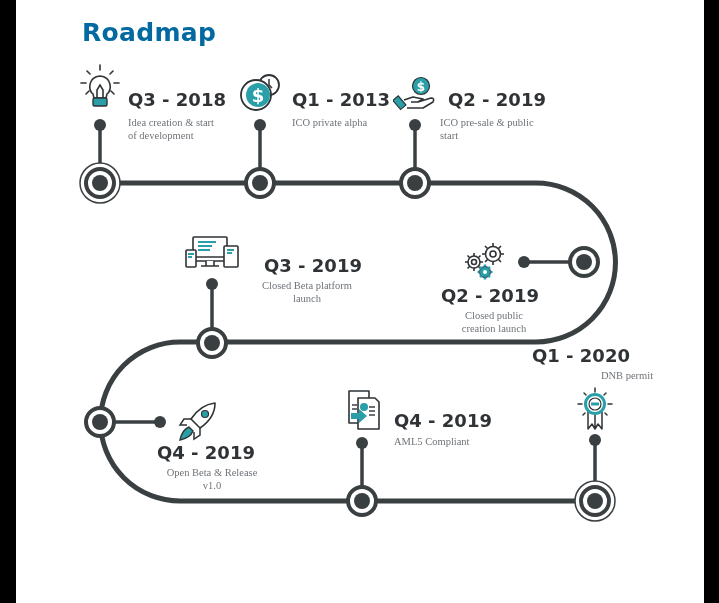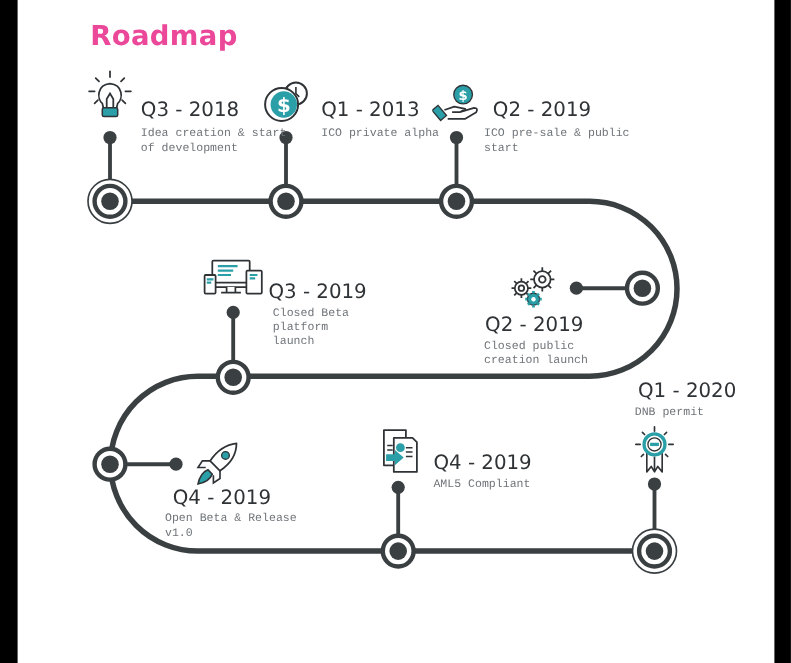"Roadmap" .title { color: #ec4899 -> #0369a1 }
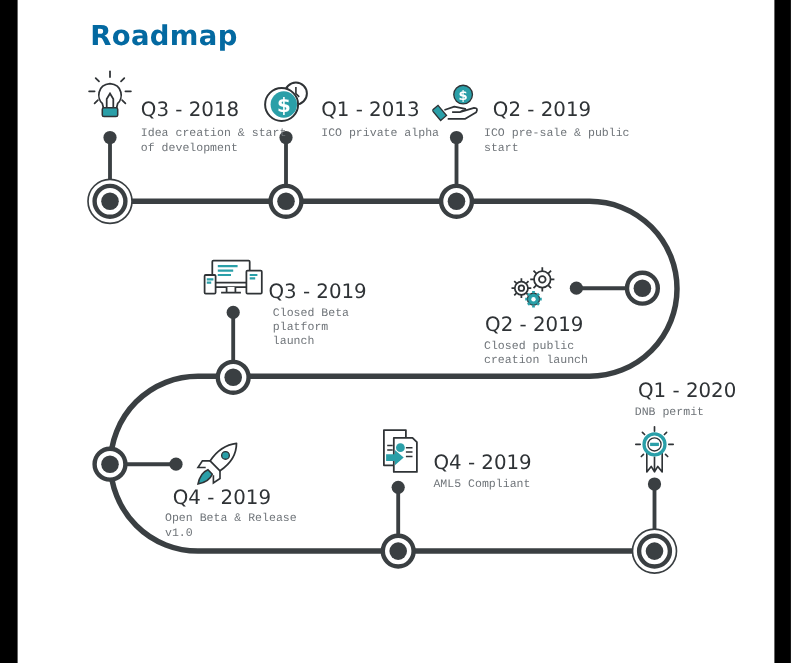"Q3 - 2018" .q { font-weight: normal -> bold }
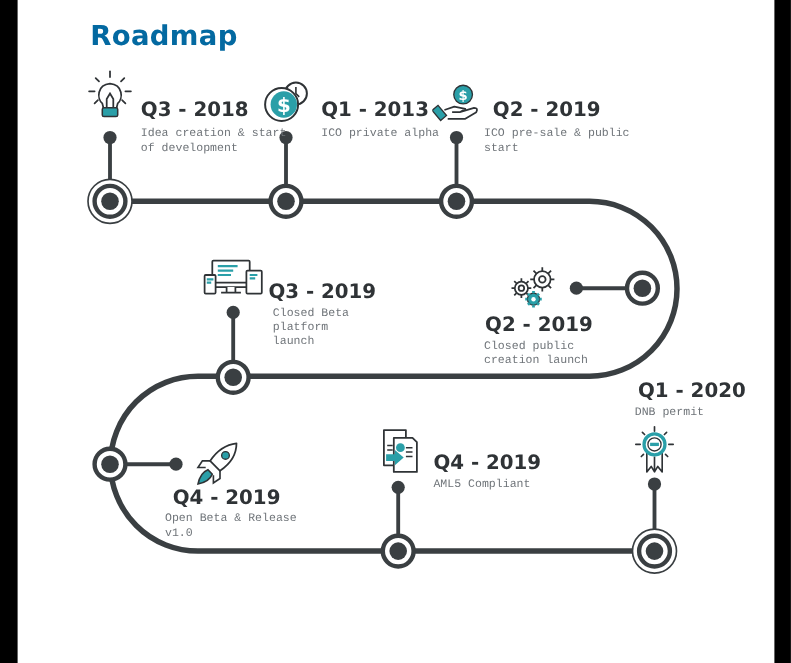"Idea creation & start" .desc { font-family: Liberation Mono, monospace -> Liberation Serif, serif }
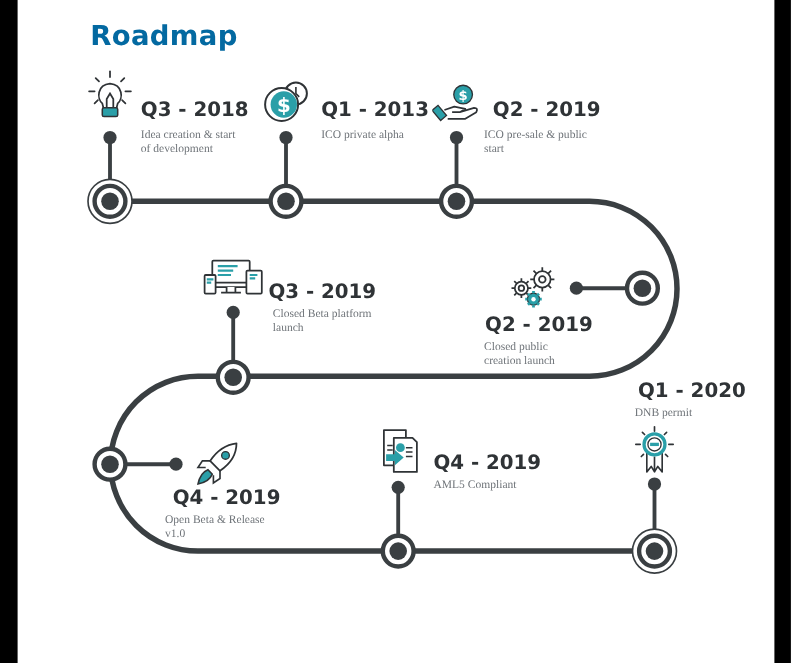"Q3 - 2019" div.q { left: 244px -> 264px }
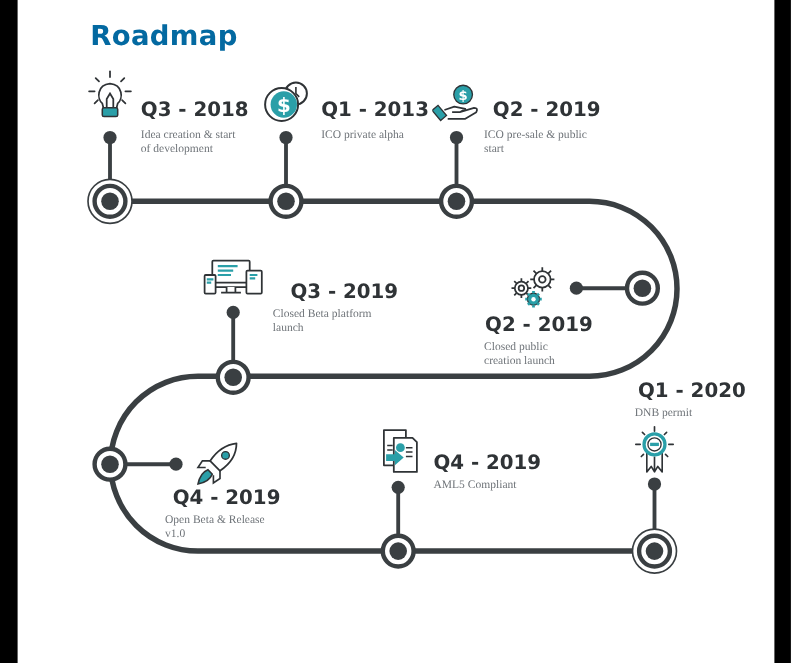"Closed Beta platform" .center { text-align: none -> center }
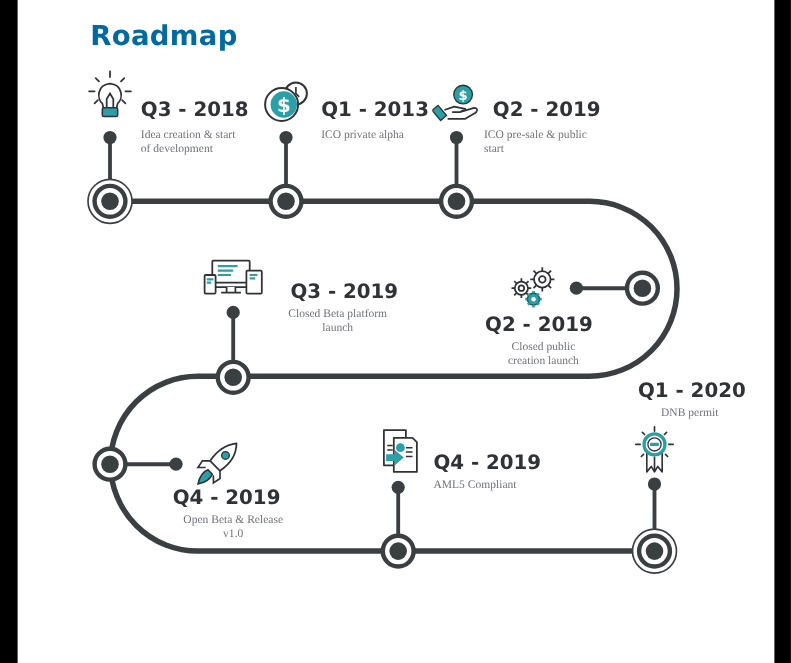"Q1 - 2020" div.q { left: 580px -> 532px }
